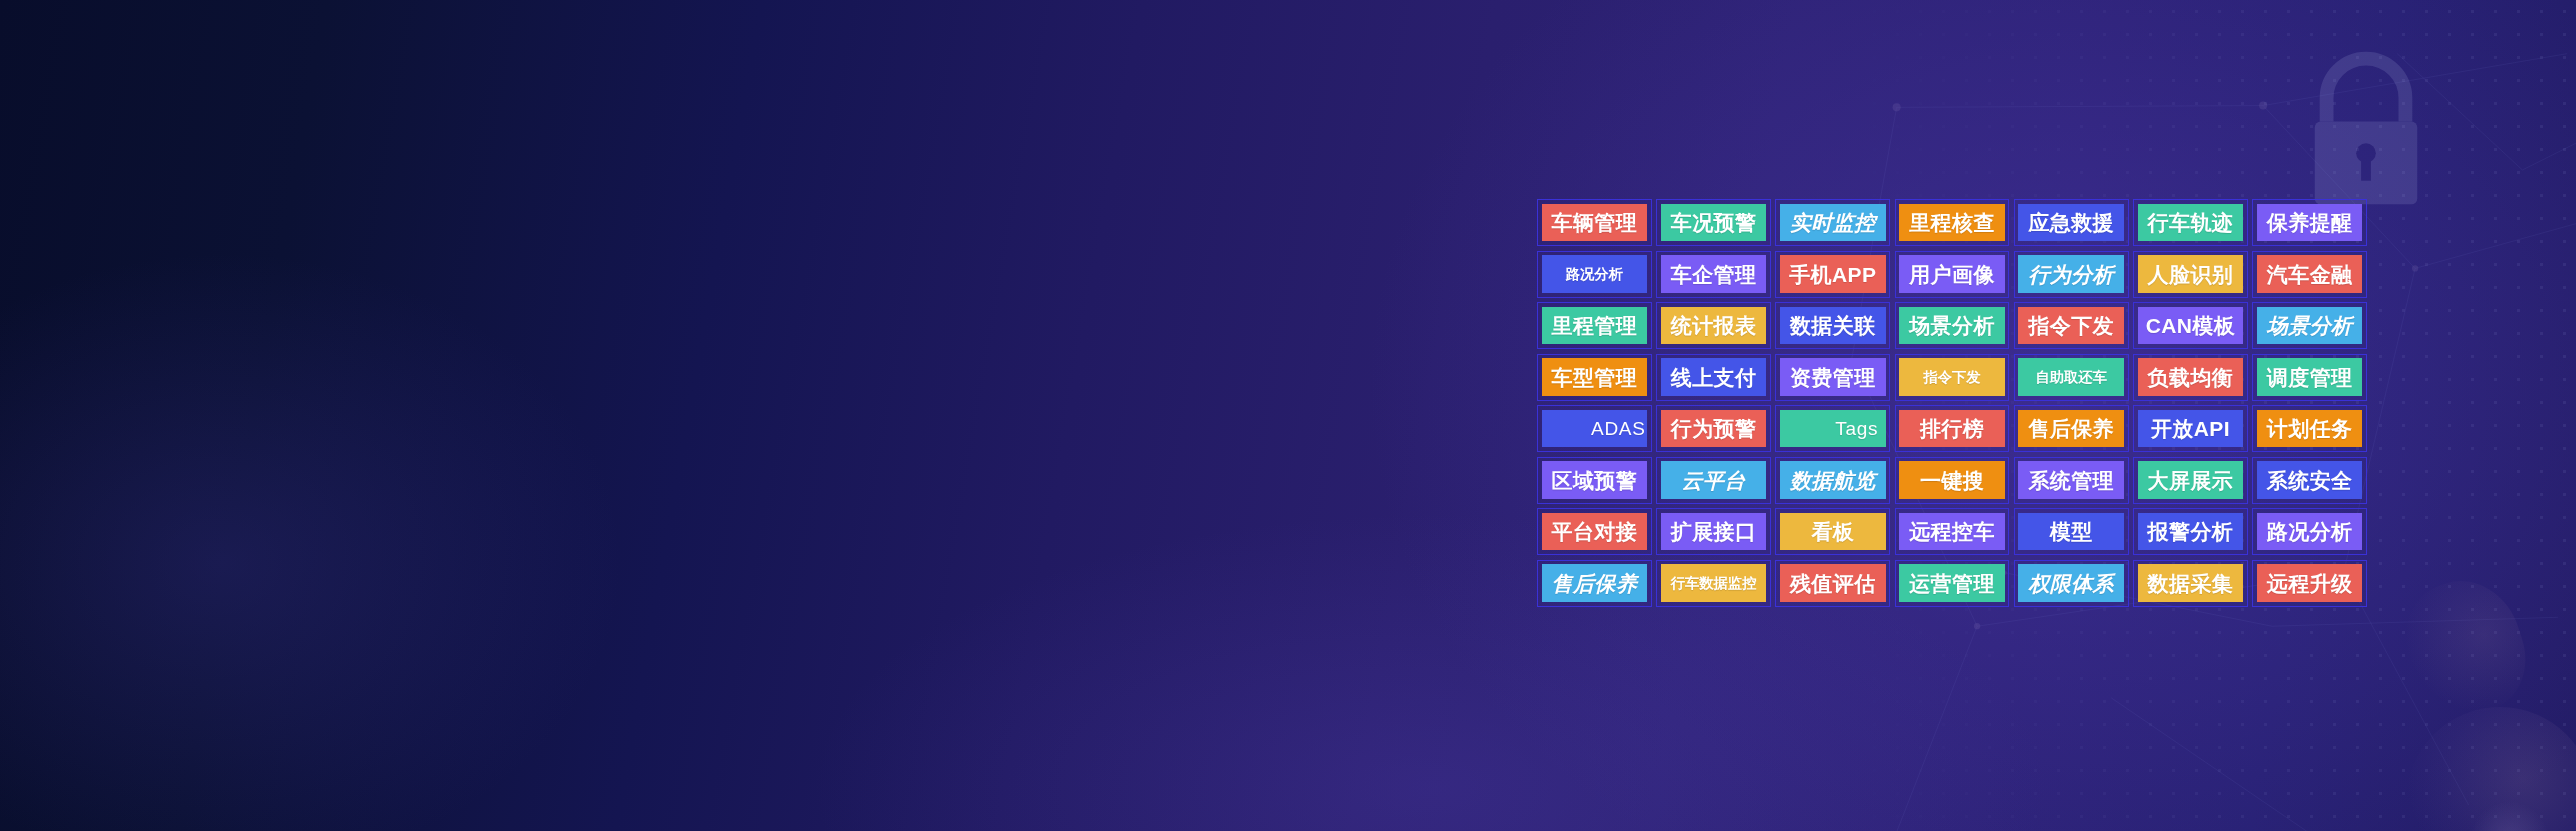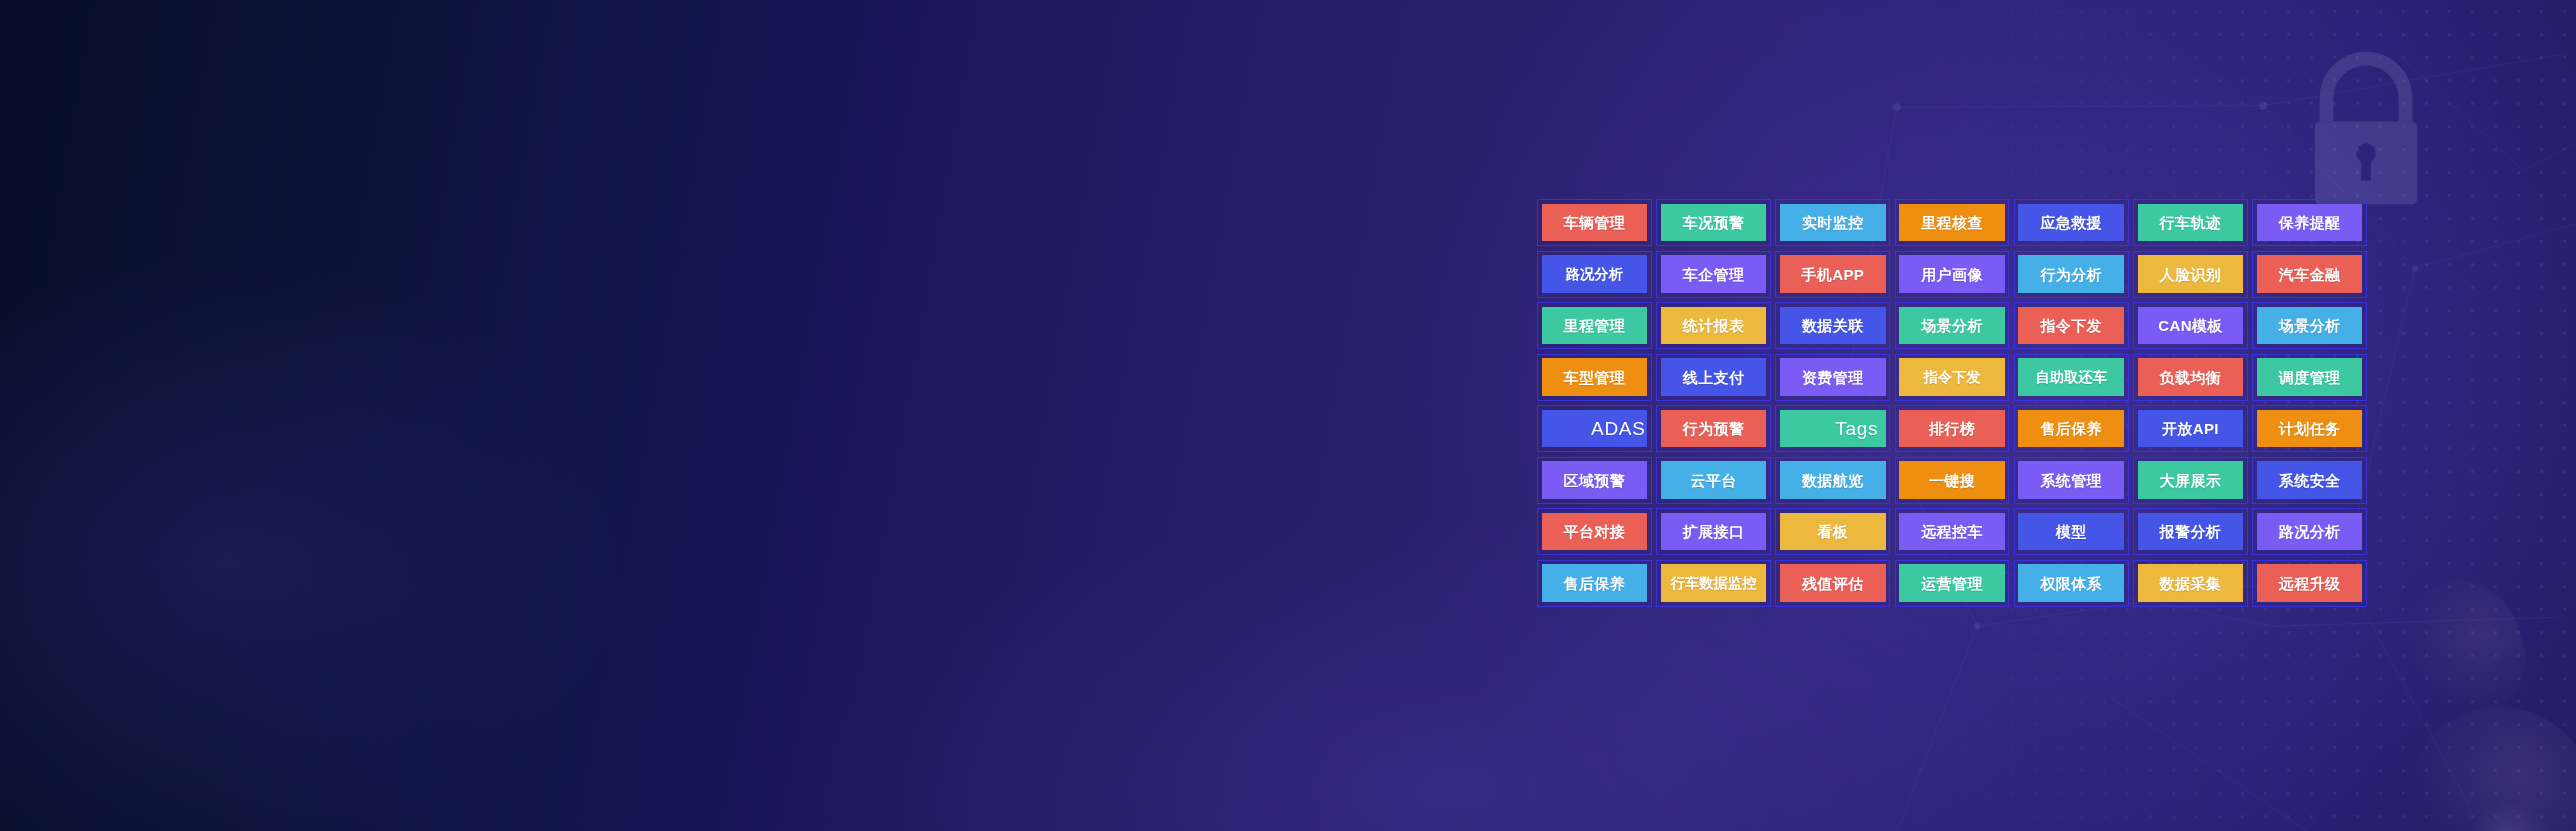"车辆管理" .tag-chip { font-size: 15px -> 21px }
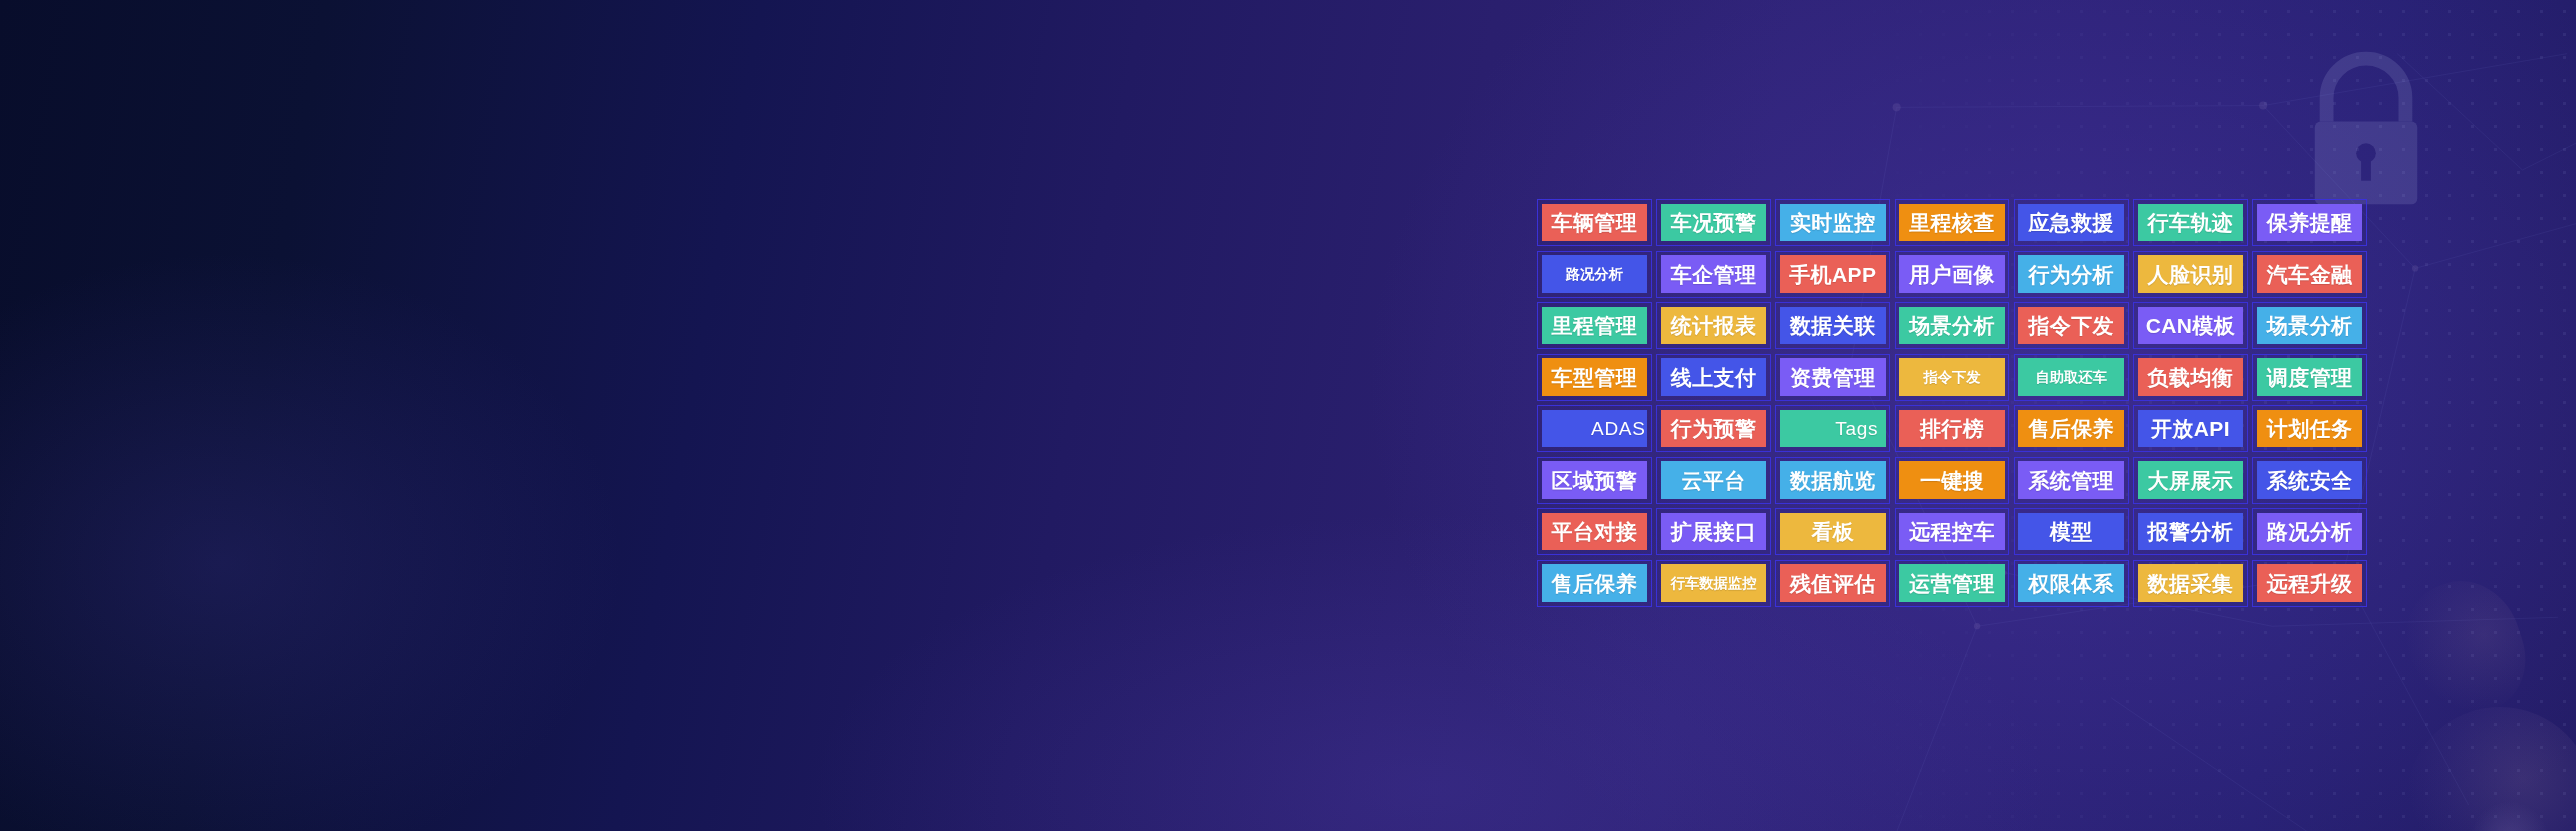"实时监控" .c-blue { font-style: none -> italic }
